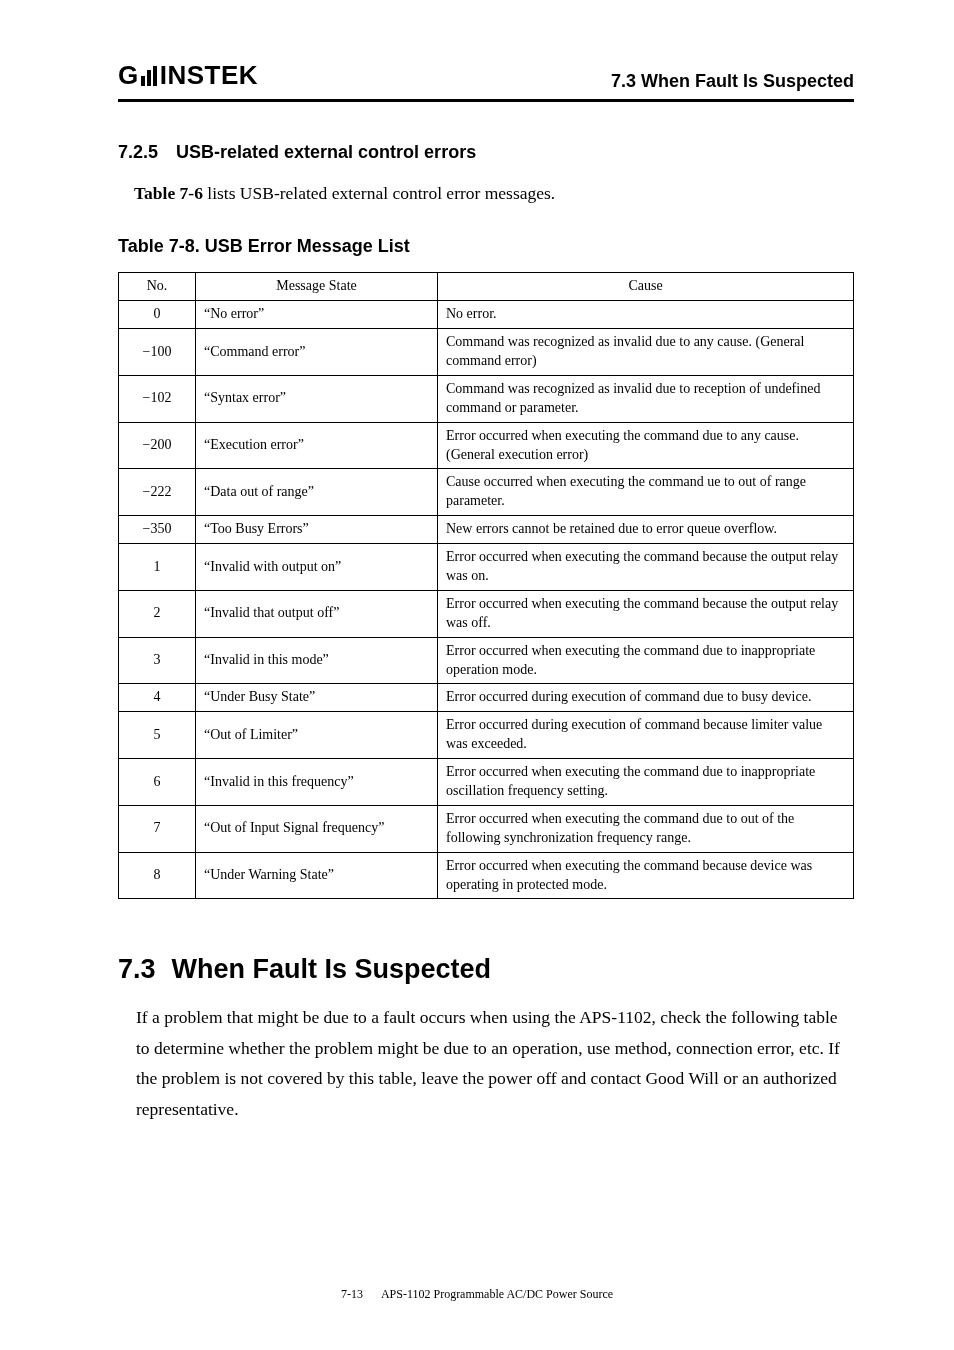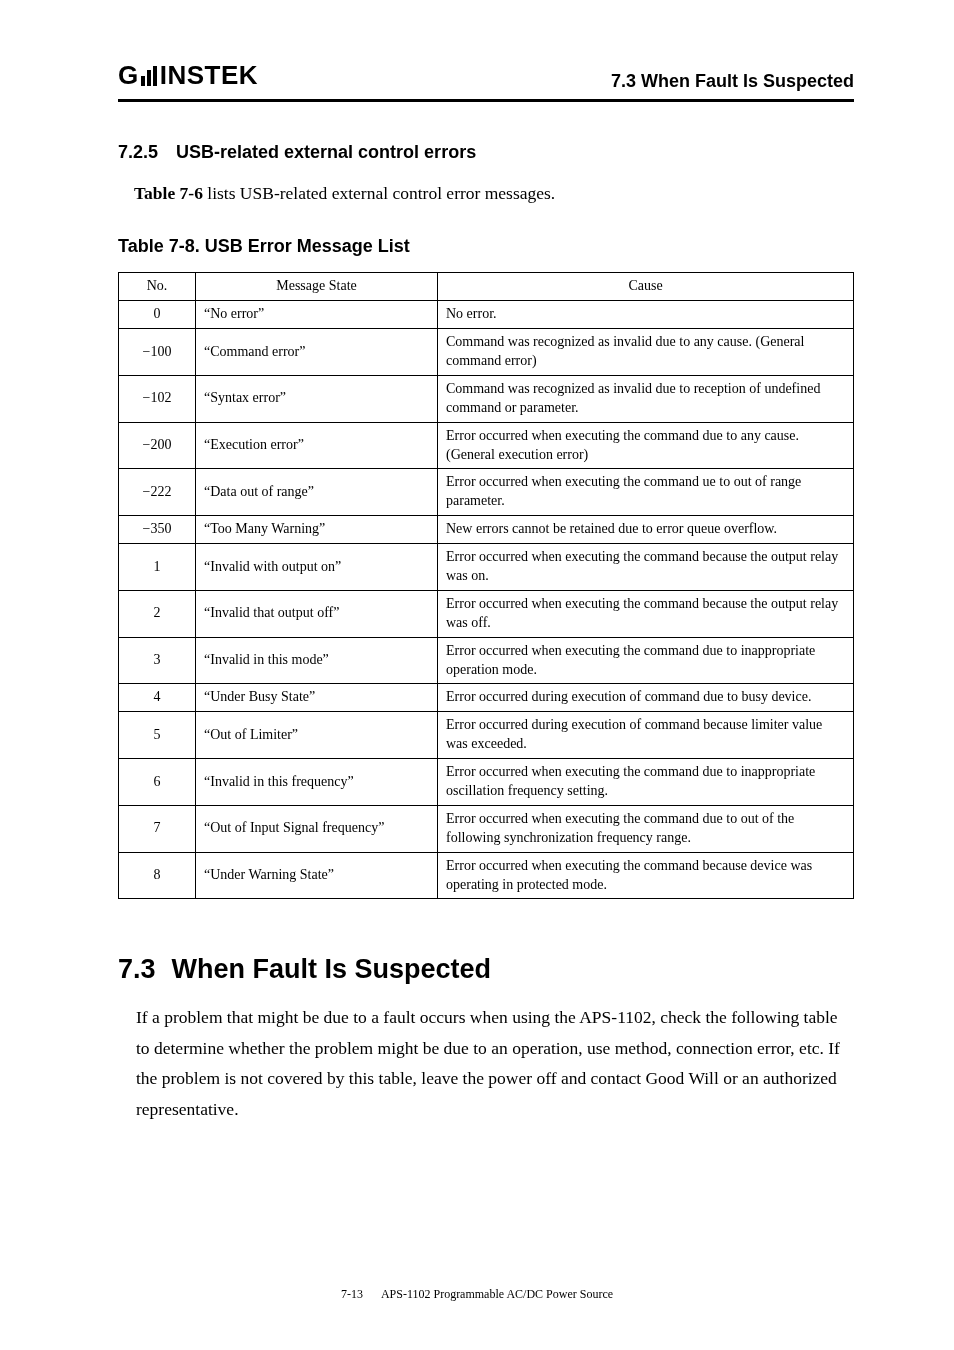"Error occurred when executing the command ue" td { text: Error -> Cause }
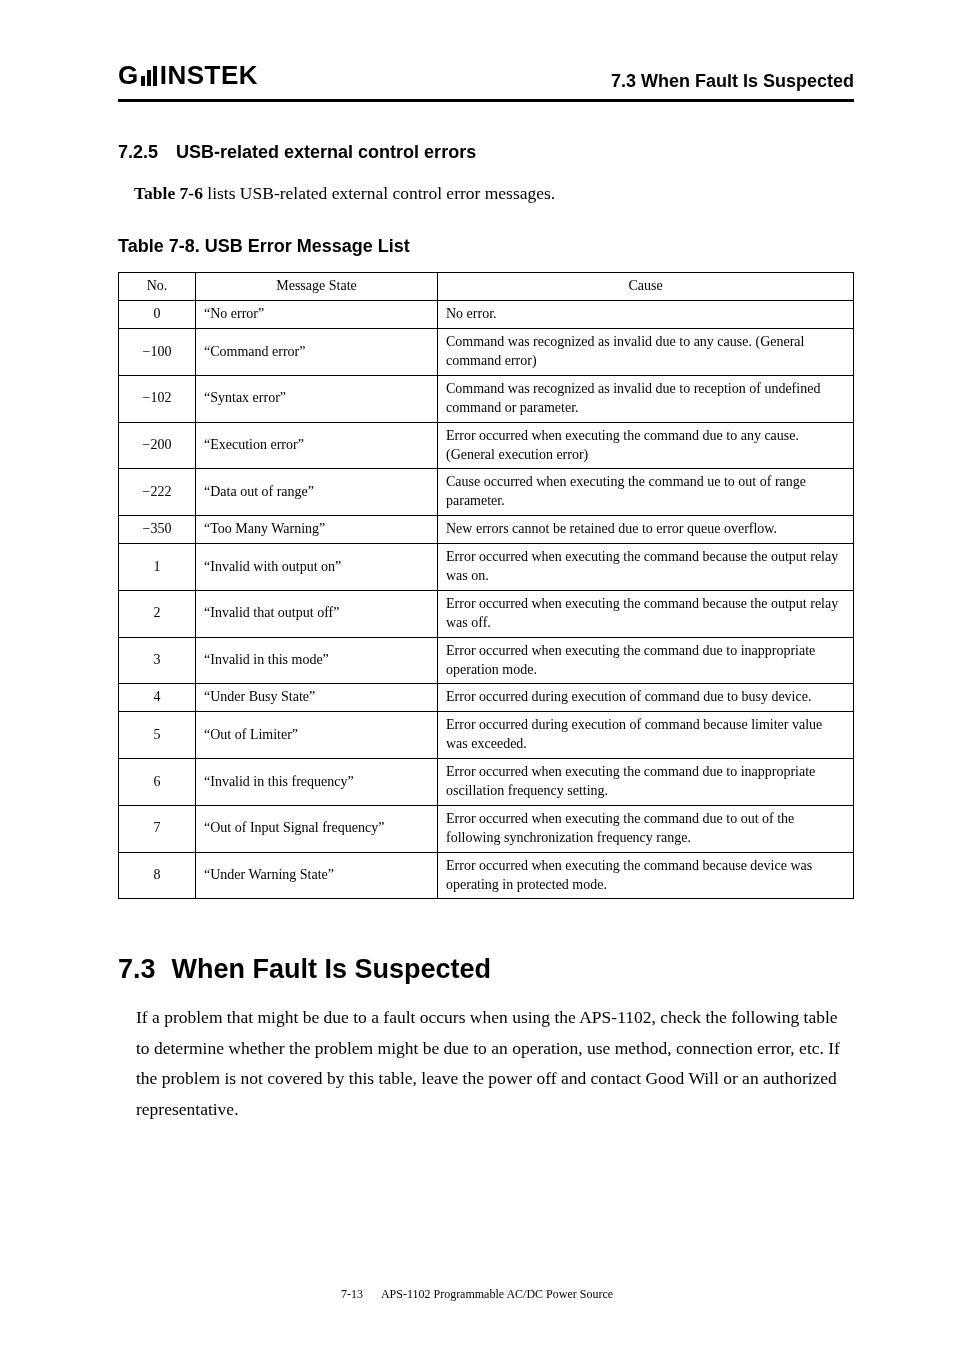"“Too Many Warning”" td.msg { text: Many Warning -> Busy Errors }
